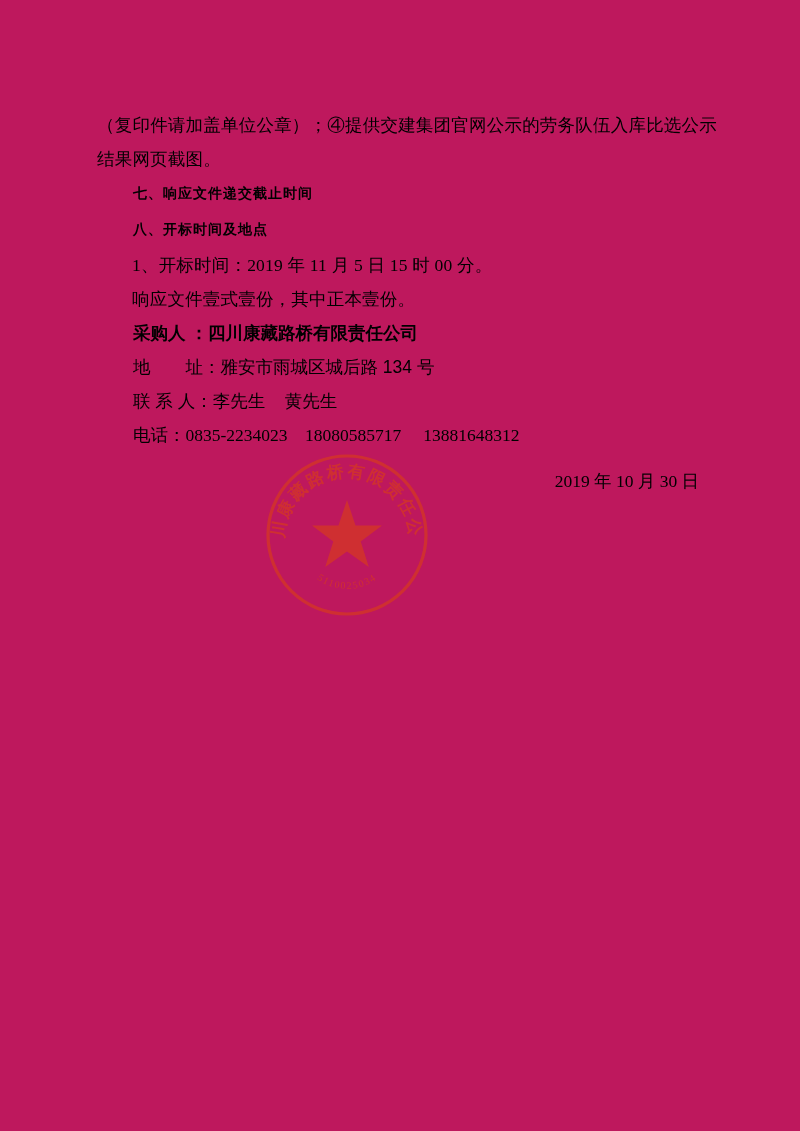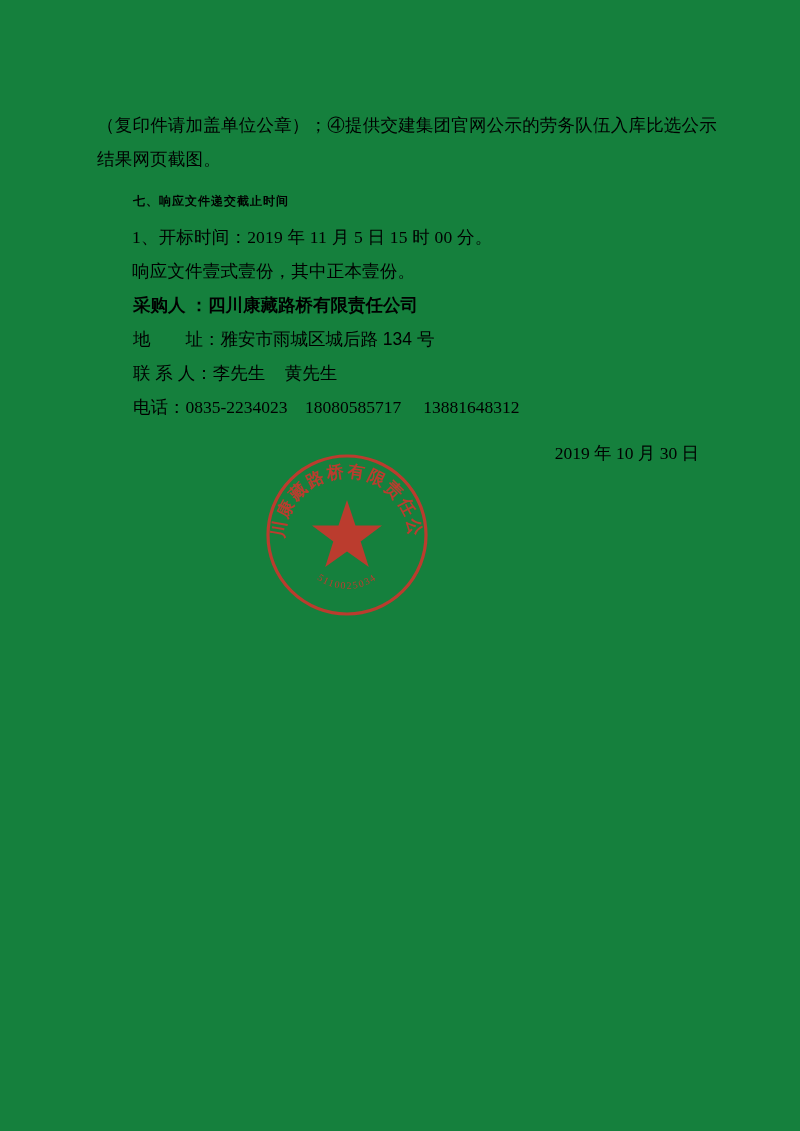"（复印件请加盖单位公章）；④提供交建集团官网公示的劳务队伍入库比选公示结果网页截" .page { background: #15803d -> #be185d }
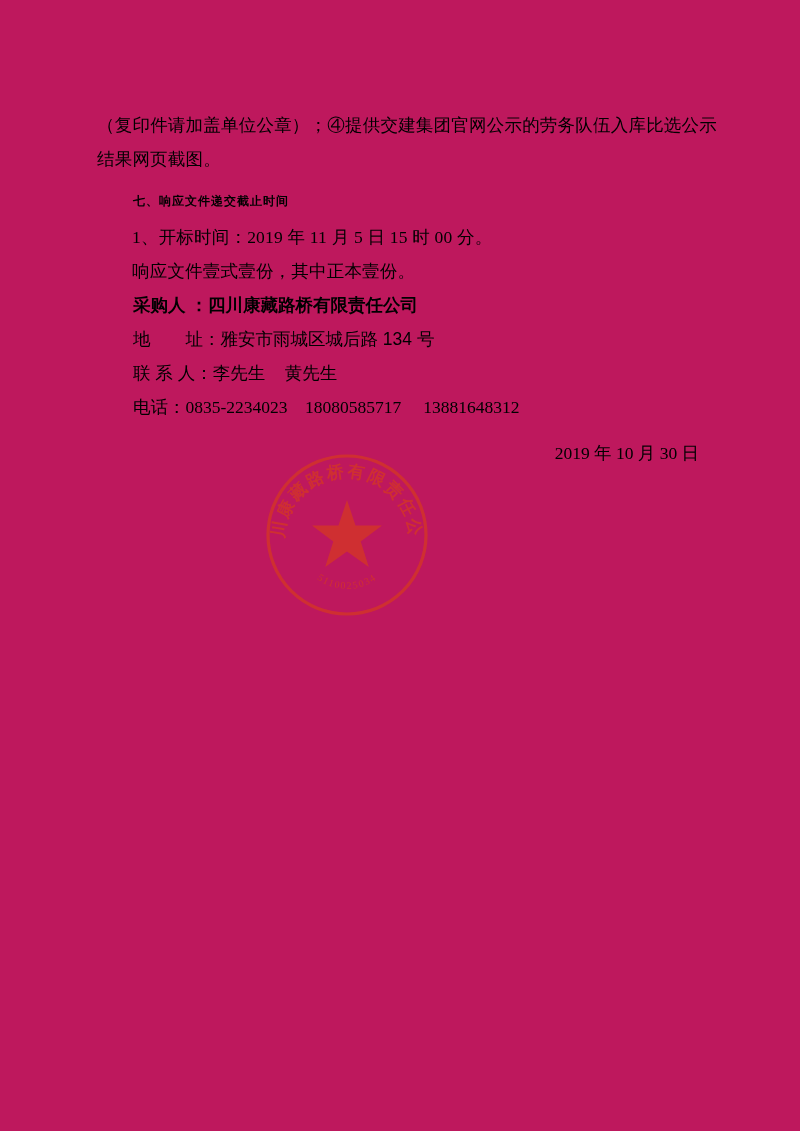"七、响应文件递交截止时间" .heading { font-family: Liberation Mono, monospace -> Liberation Serif, serif; font-size: 12px -> 14px; margin-top: 8px -> none }
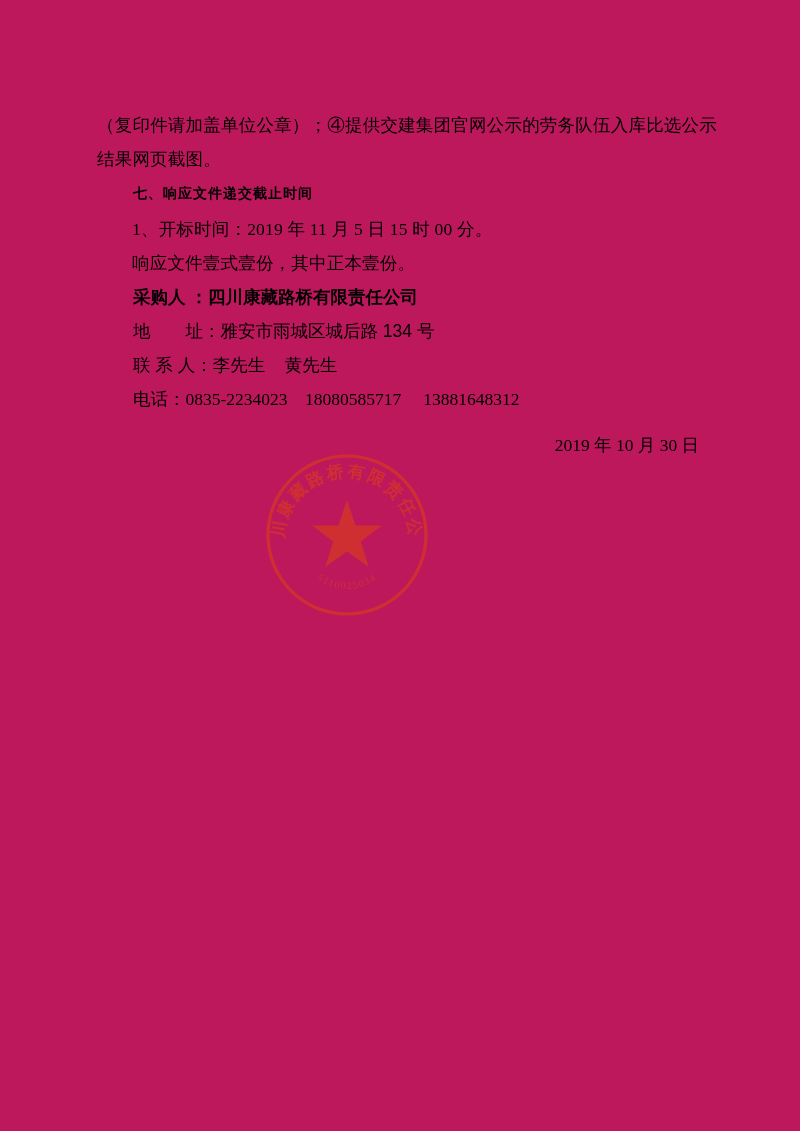"八、开标时间及地点" div.heading { html: none -> <div>八、开标时间及地点</div> }
